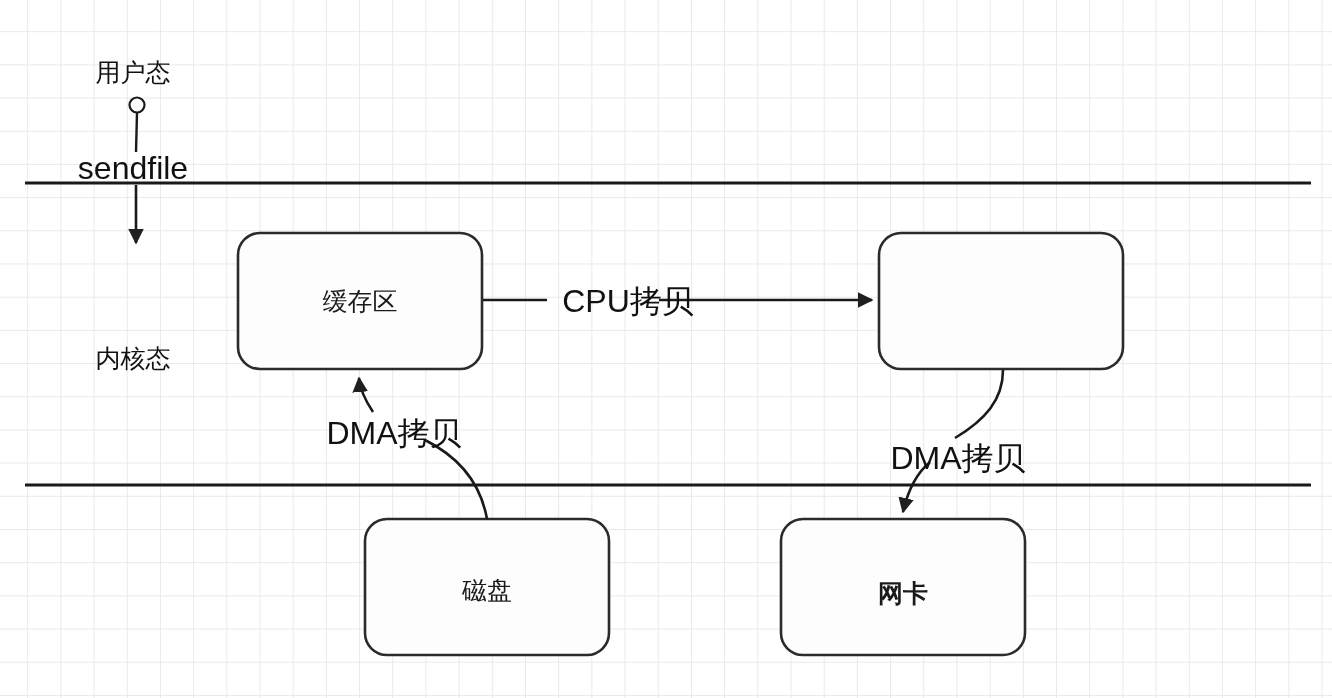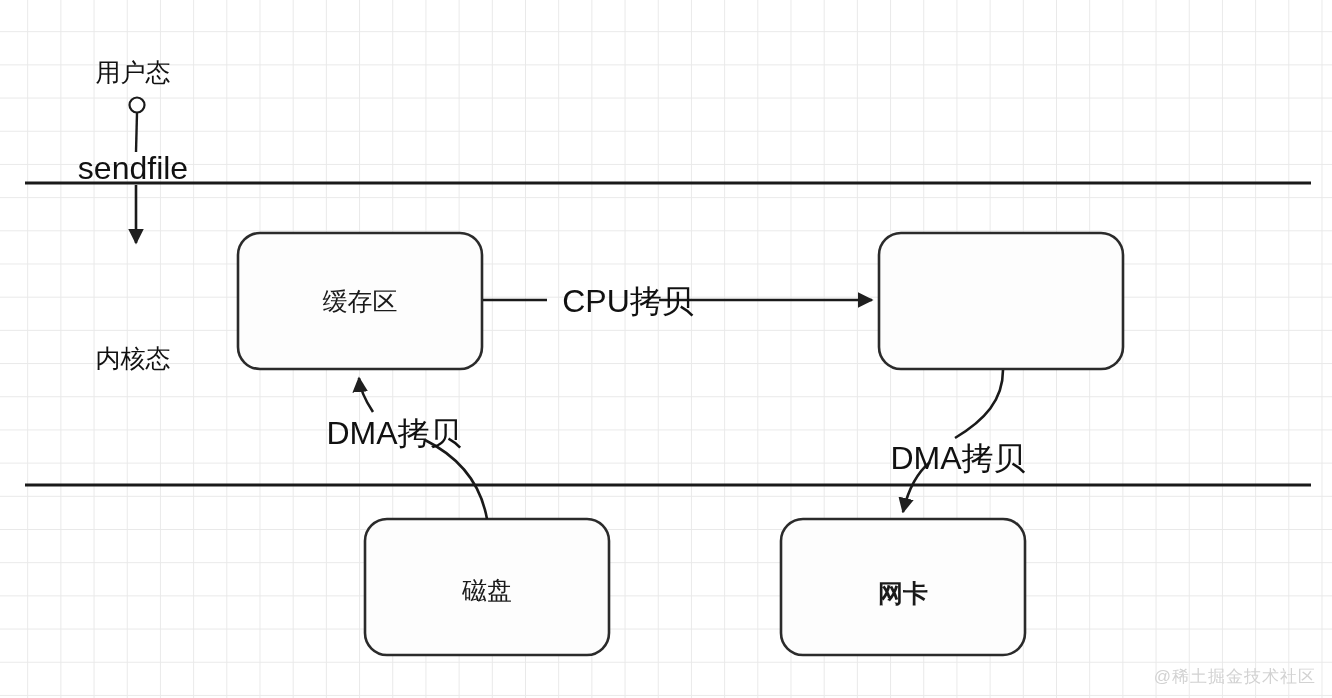"@稀土掘金技术社区" div.watermark { html: <div>@稀土掘金技术社区</div> -> none }
